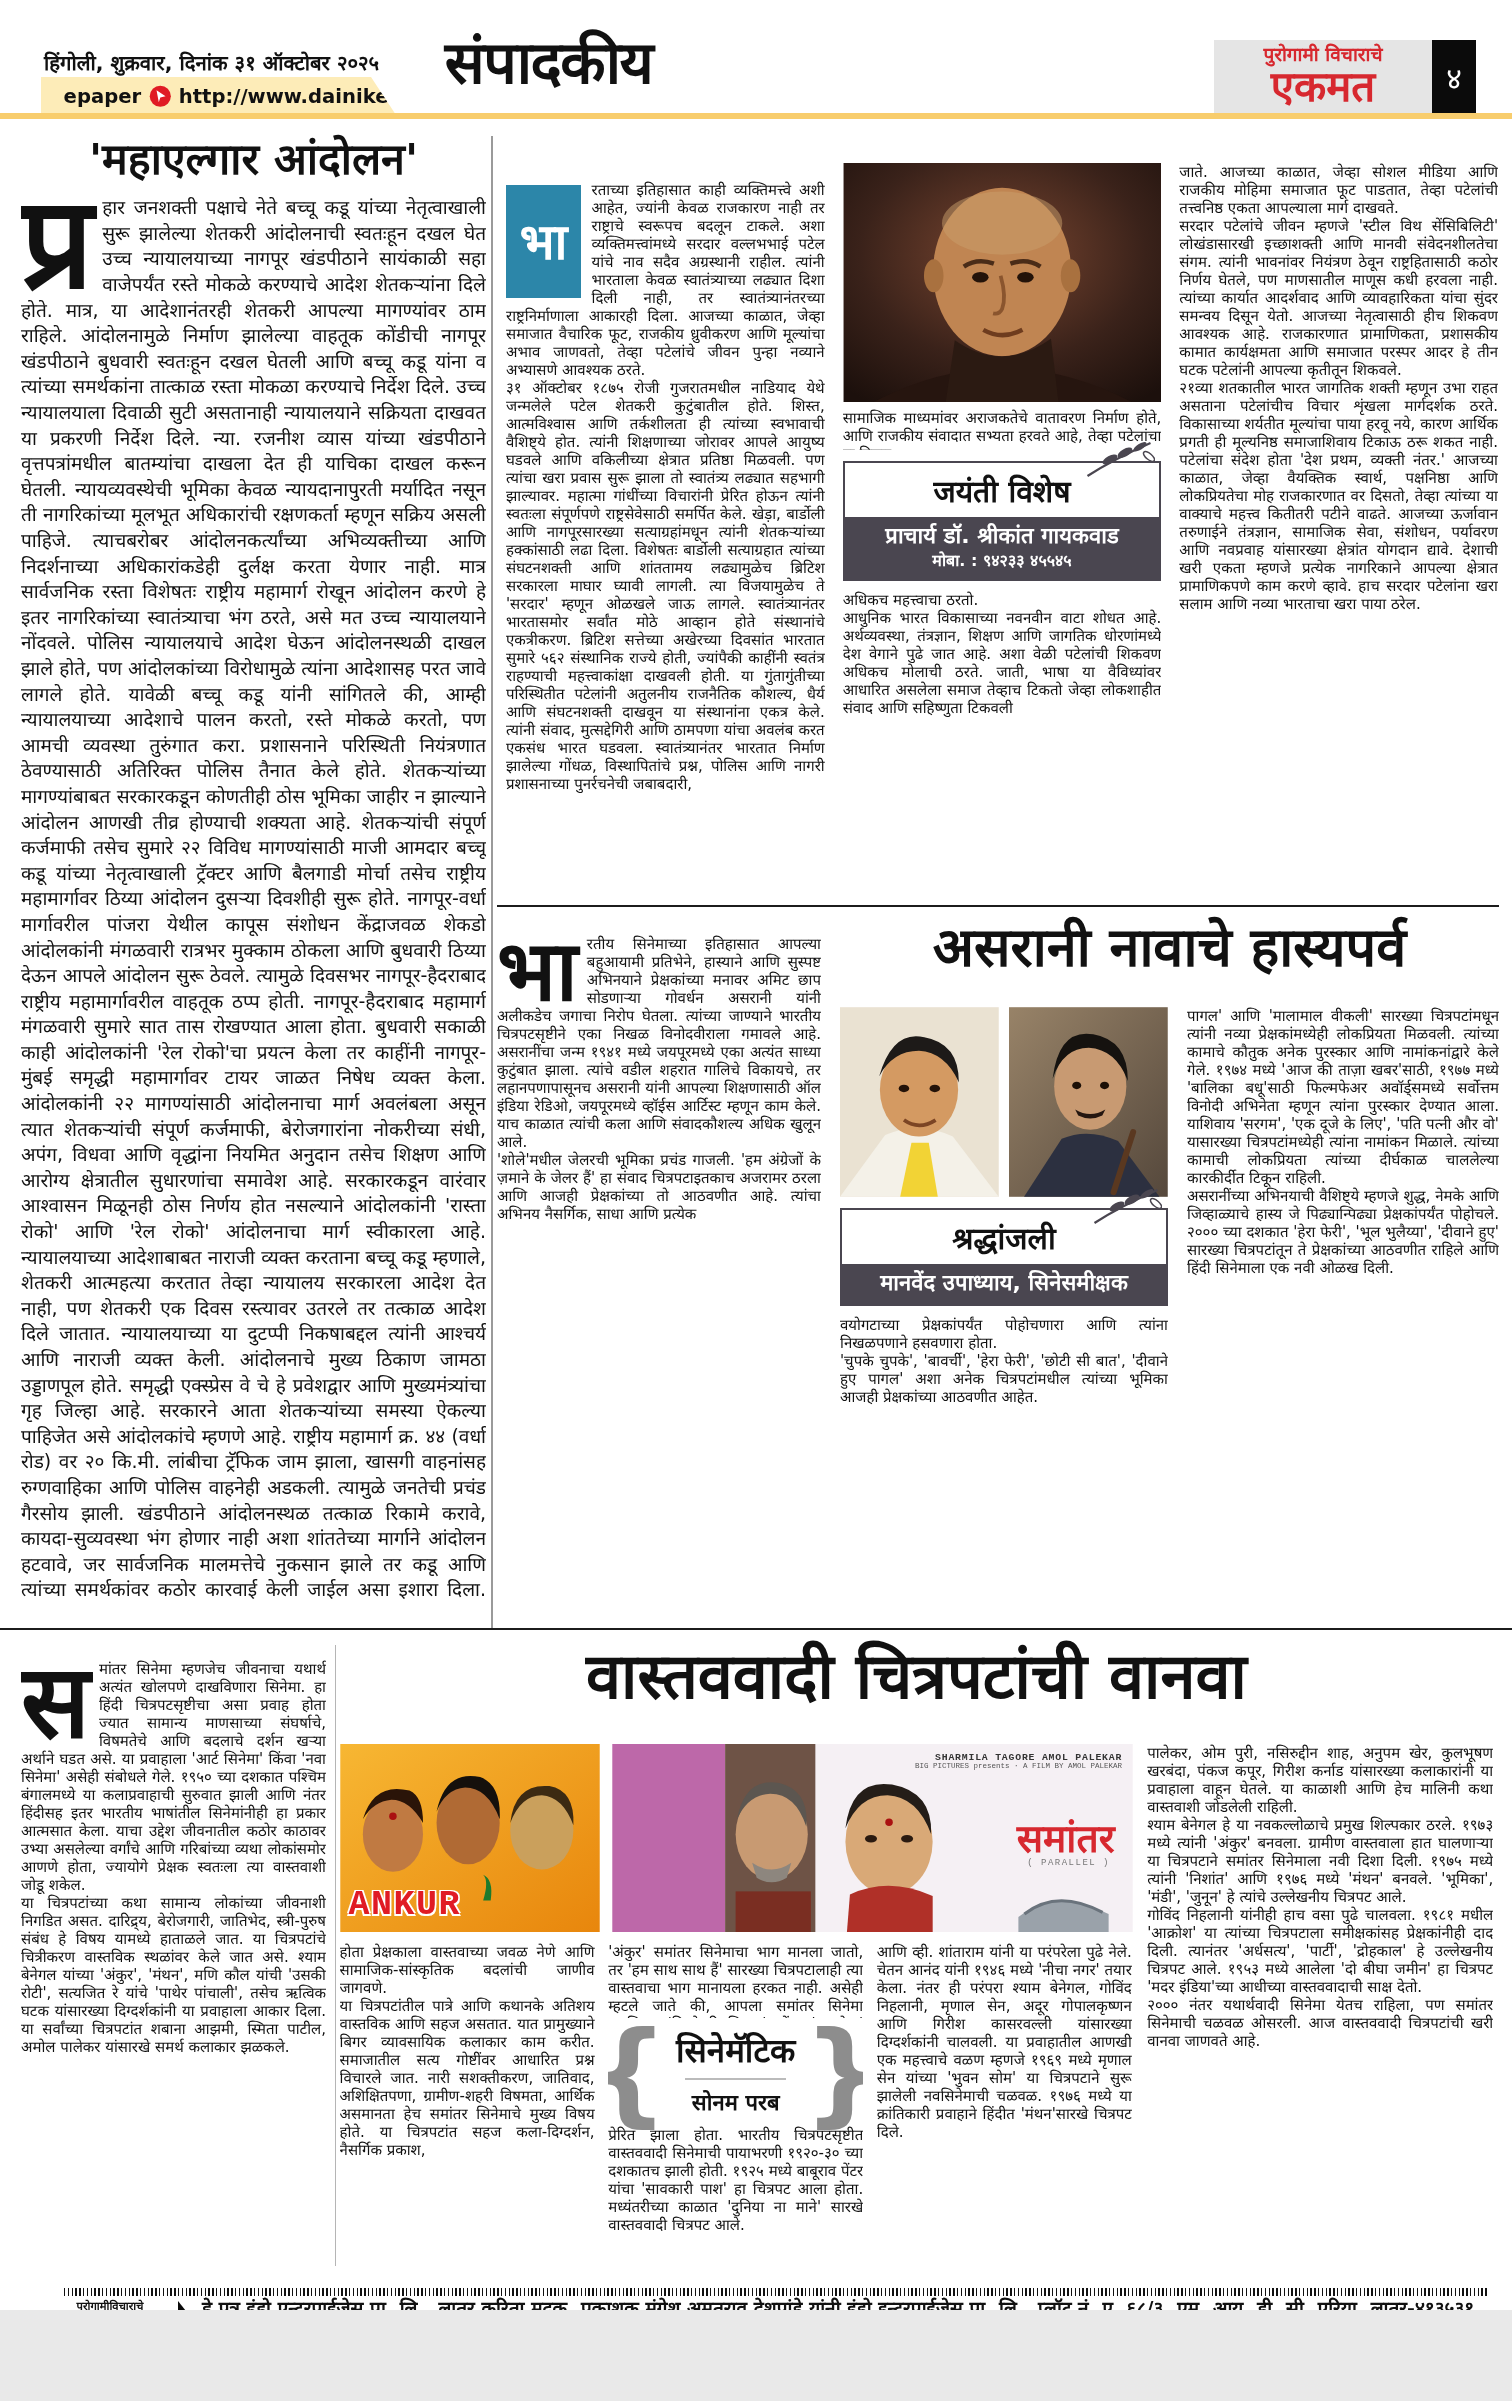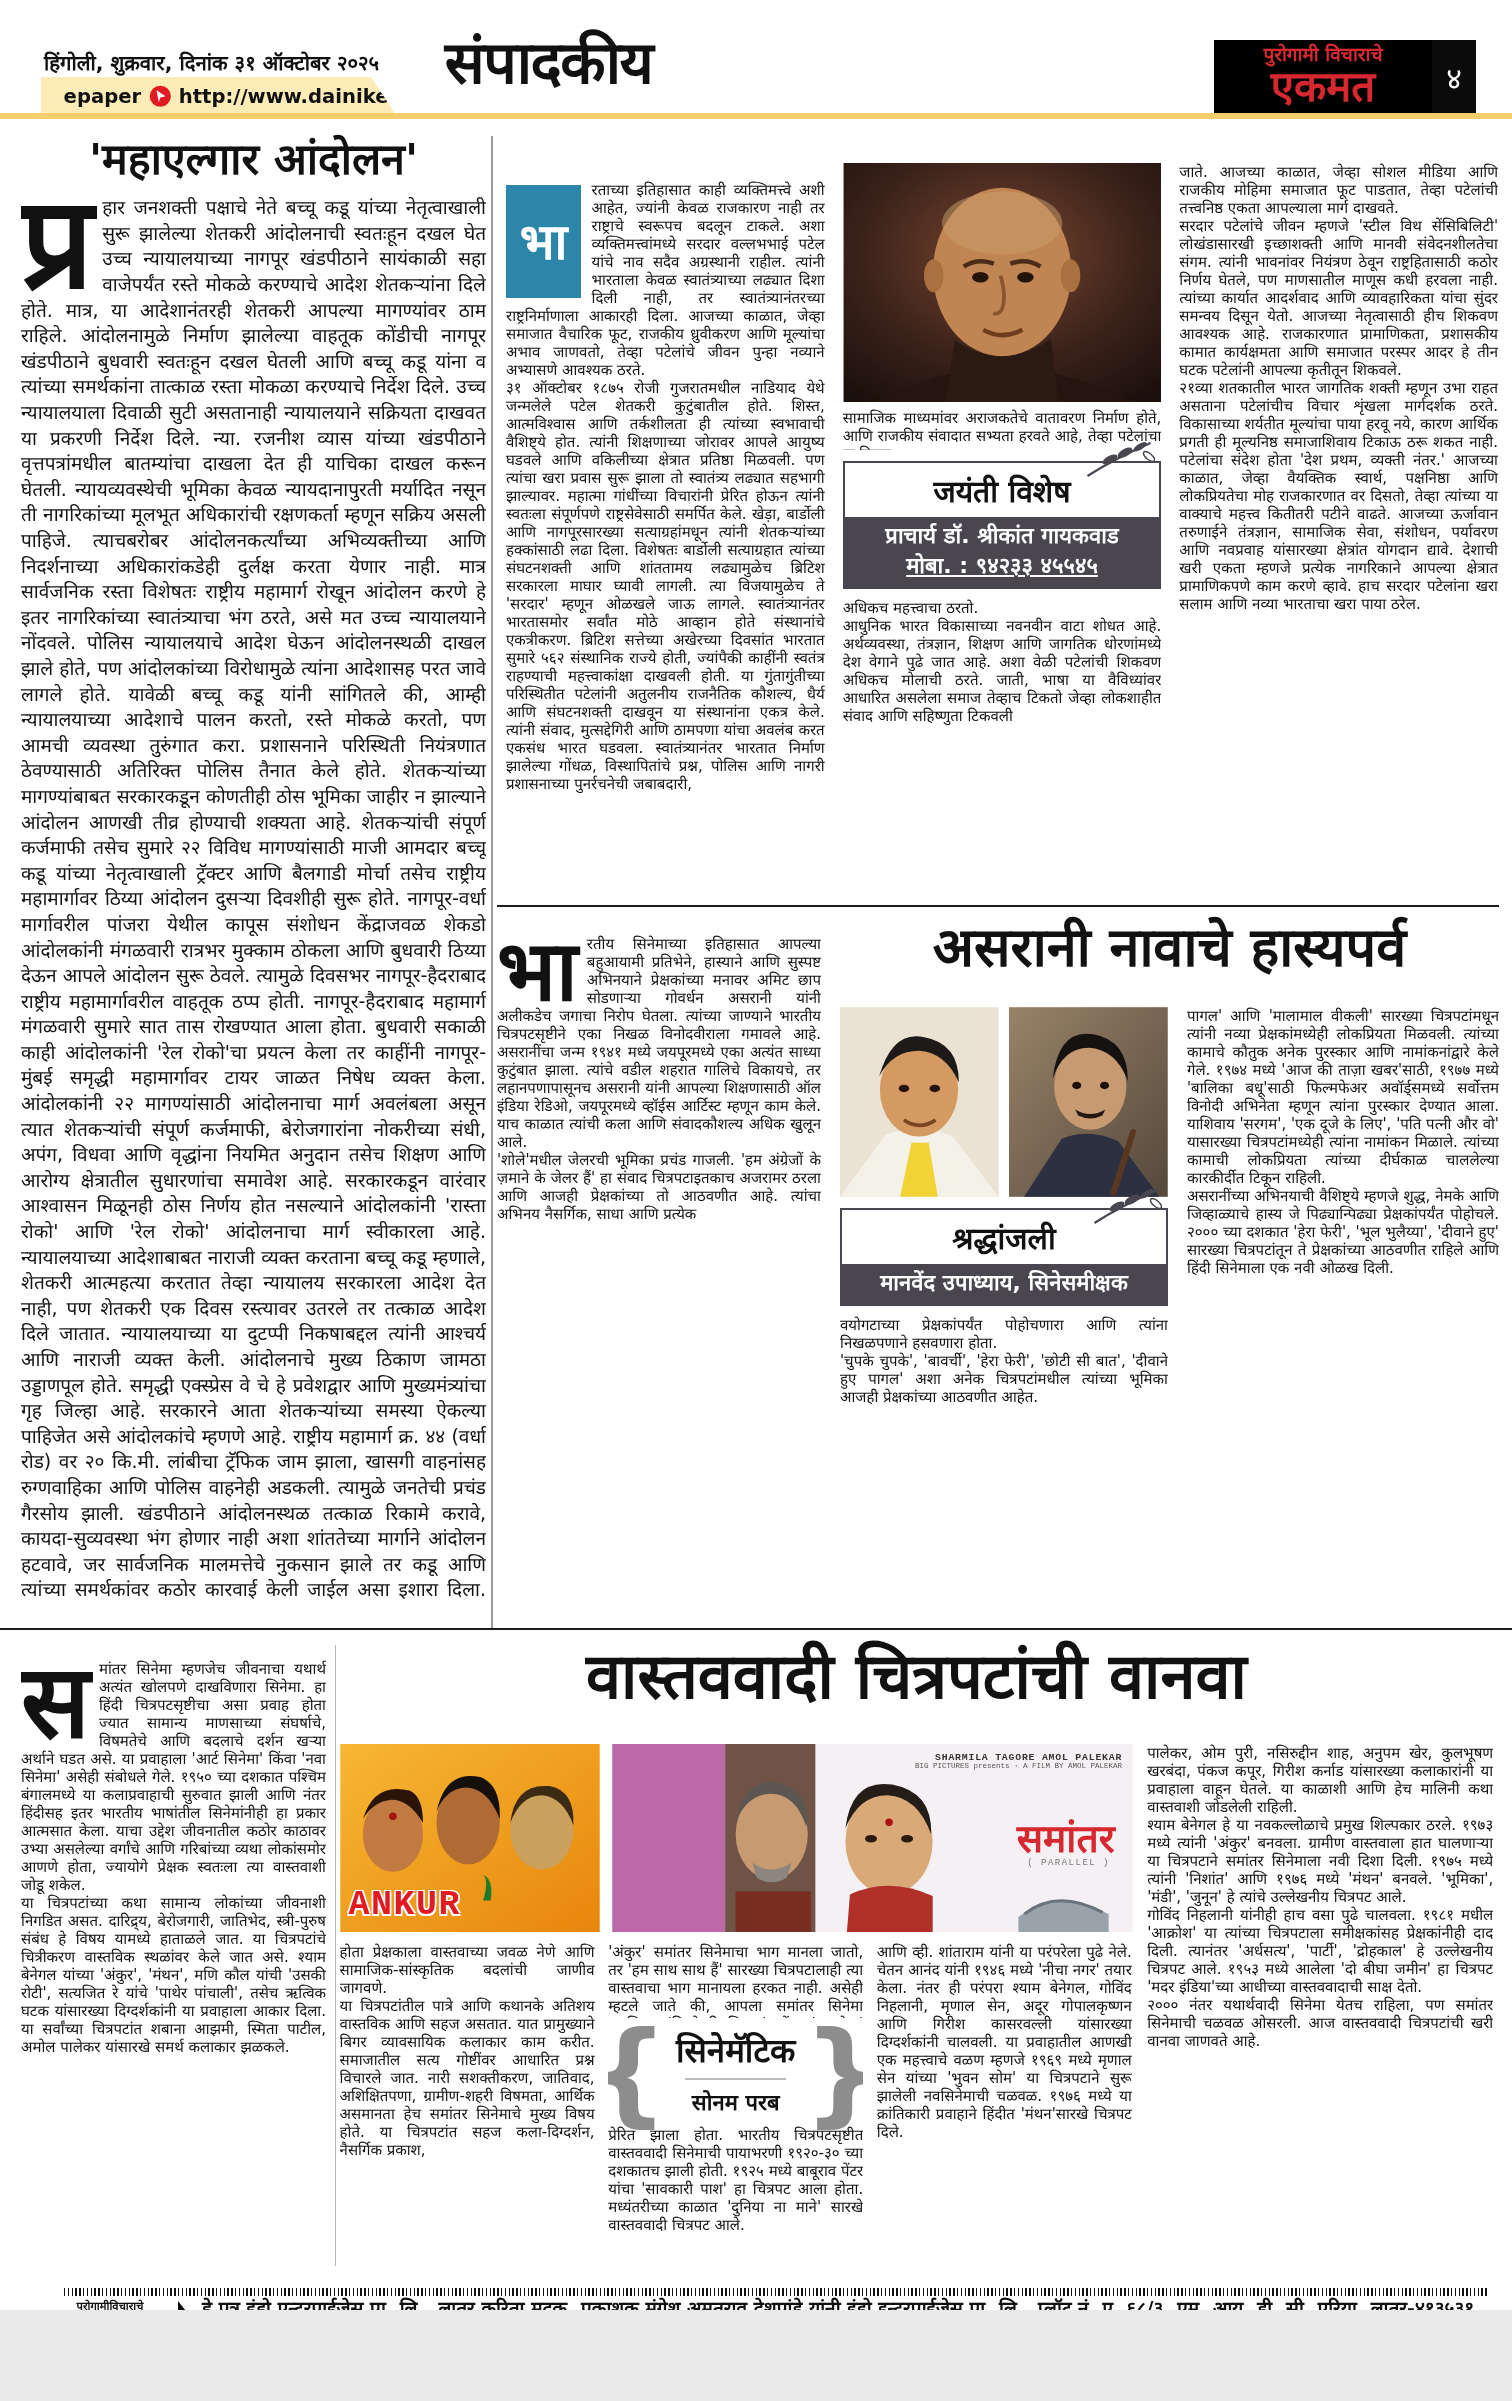"पुरोगामी विचाराचे" .masthead { background: #000000 -> #e5e5e5 }
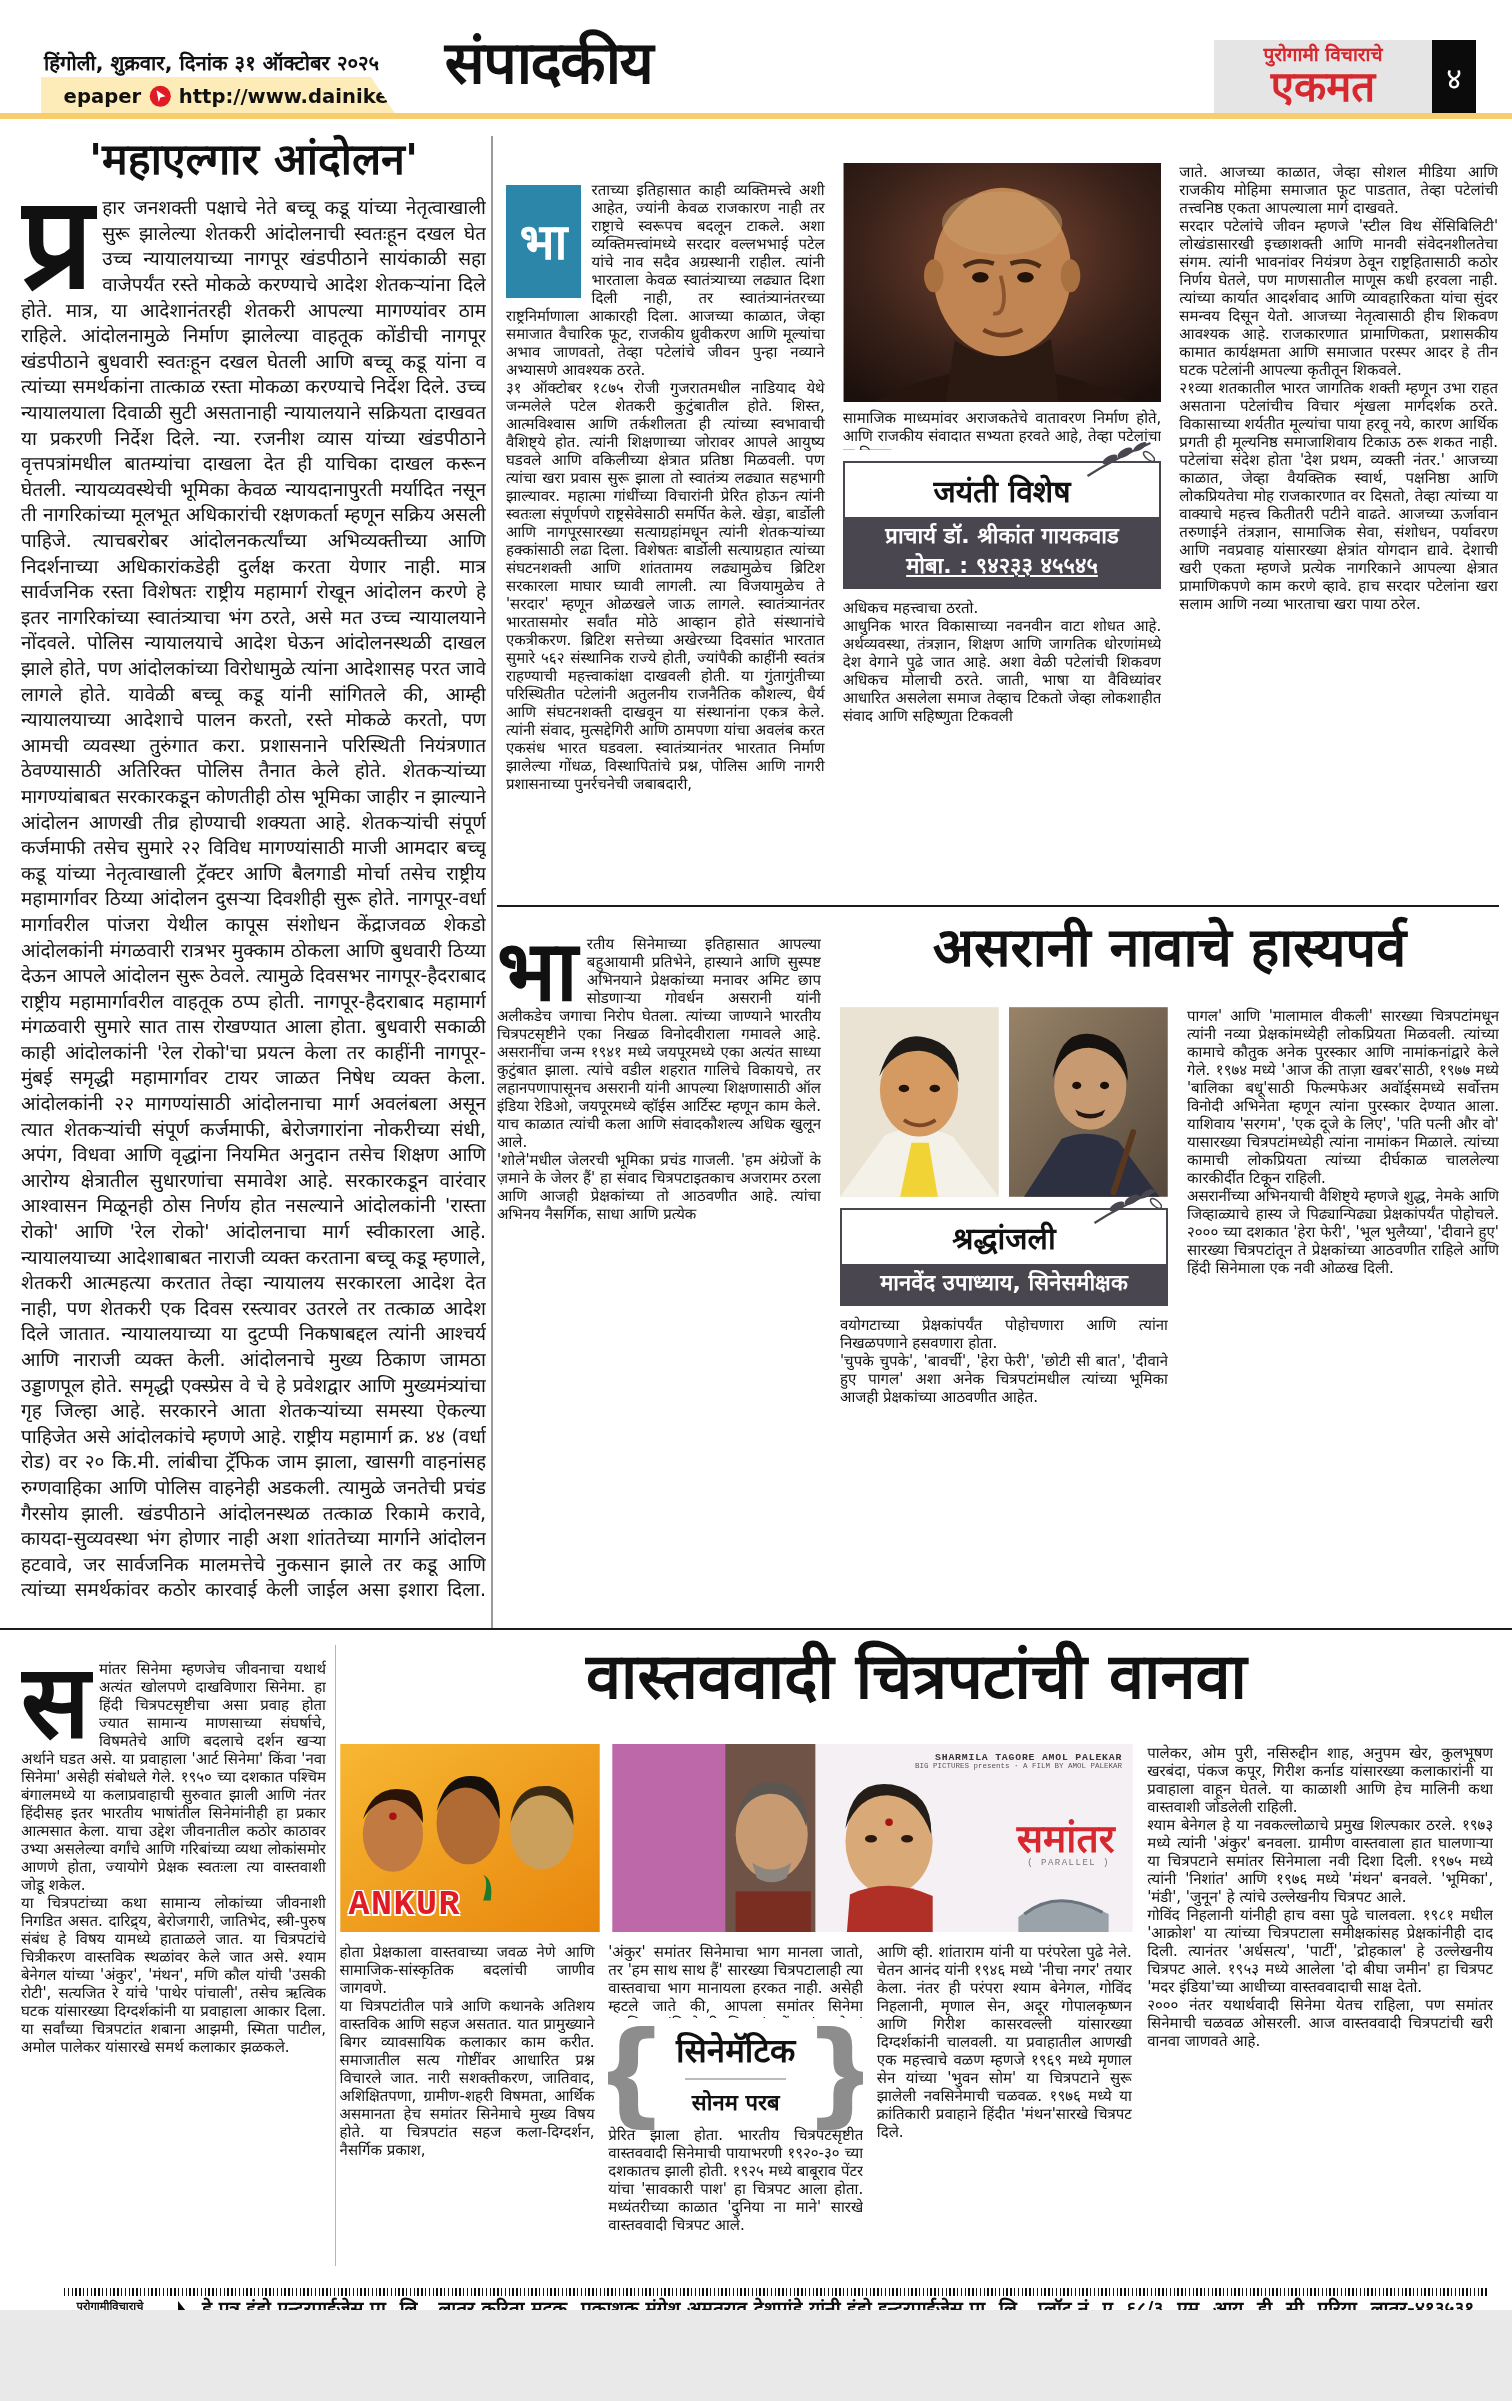"मोबा. : ९४२३३ ४५५४५" .byline-phone { font-size: 22px -> 16px; text-decoration: underline -> none }
